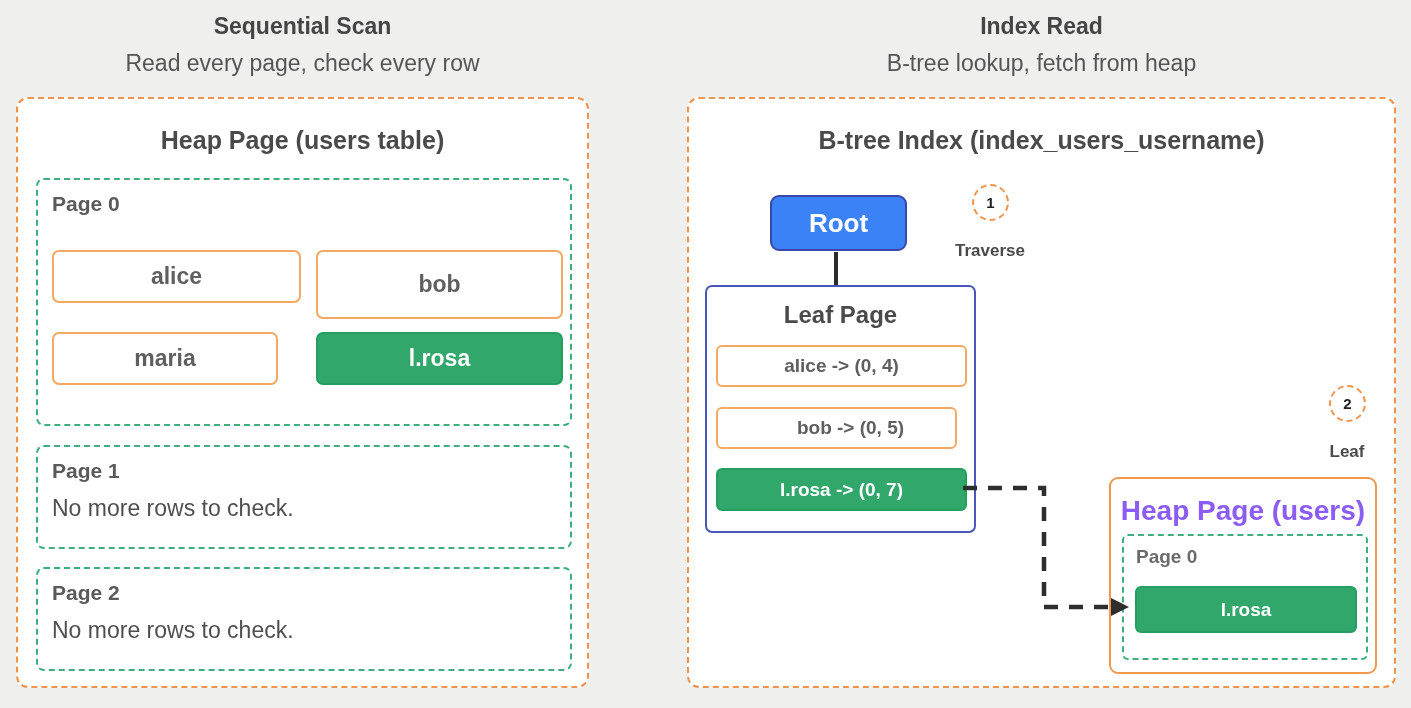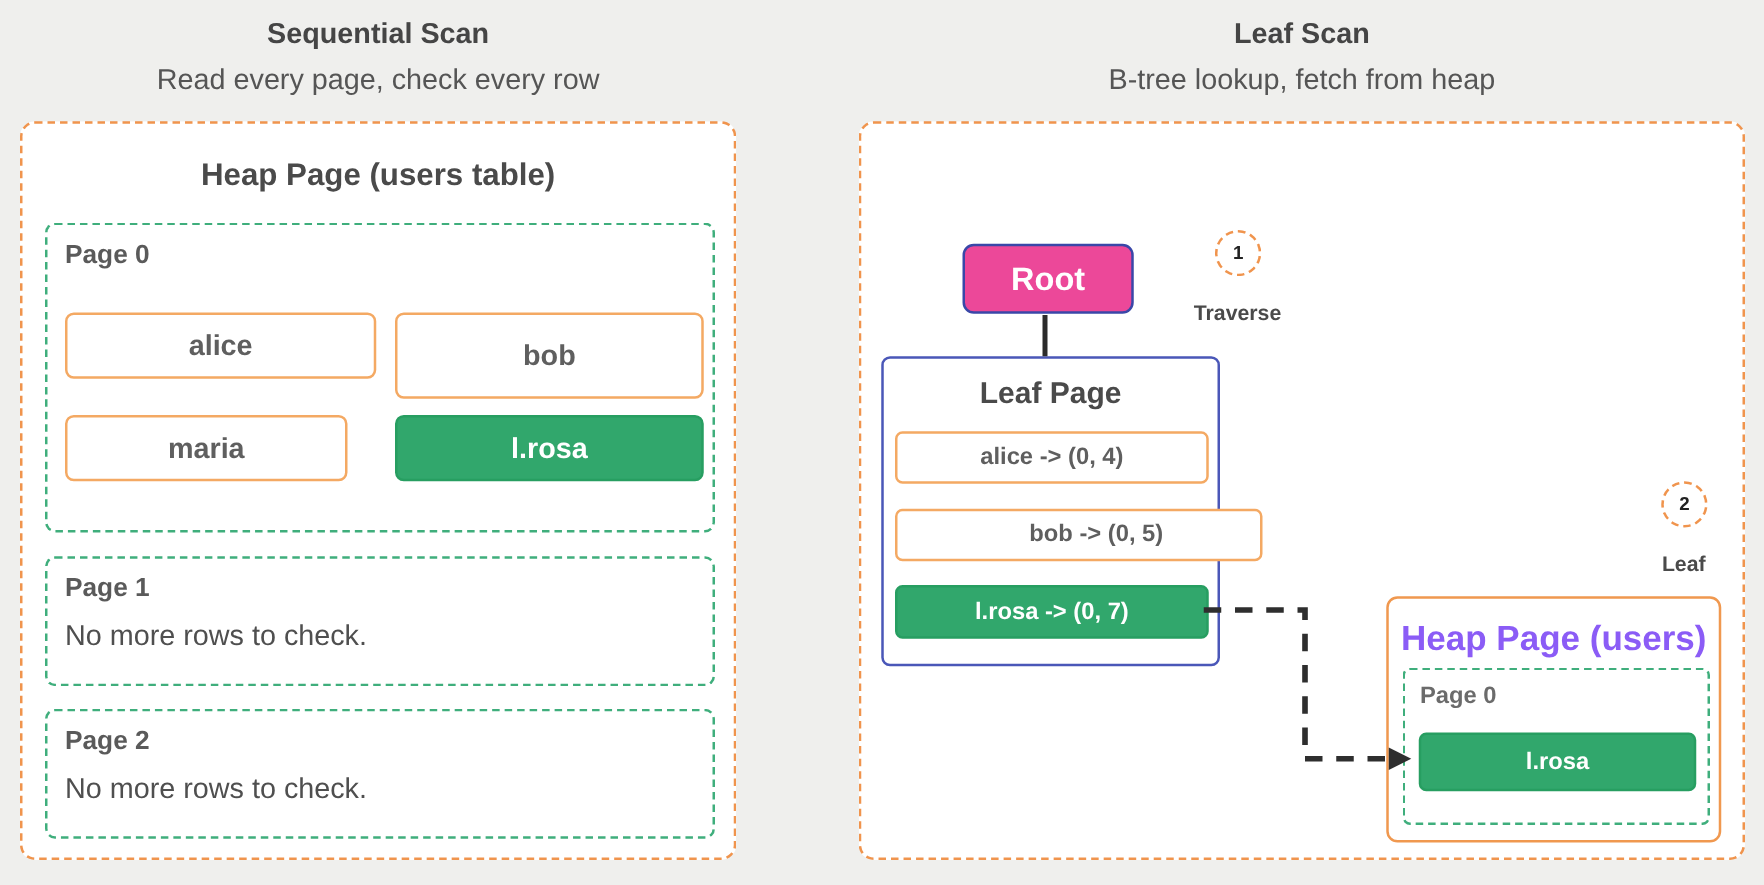"Leaf Scan" div.panel-title { text: Leaf Scan -> Index Read }
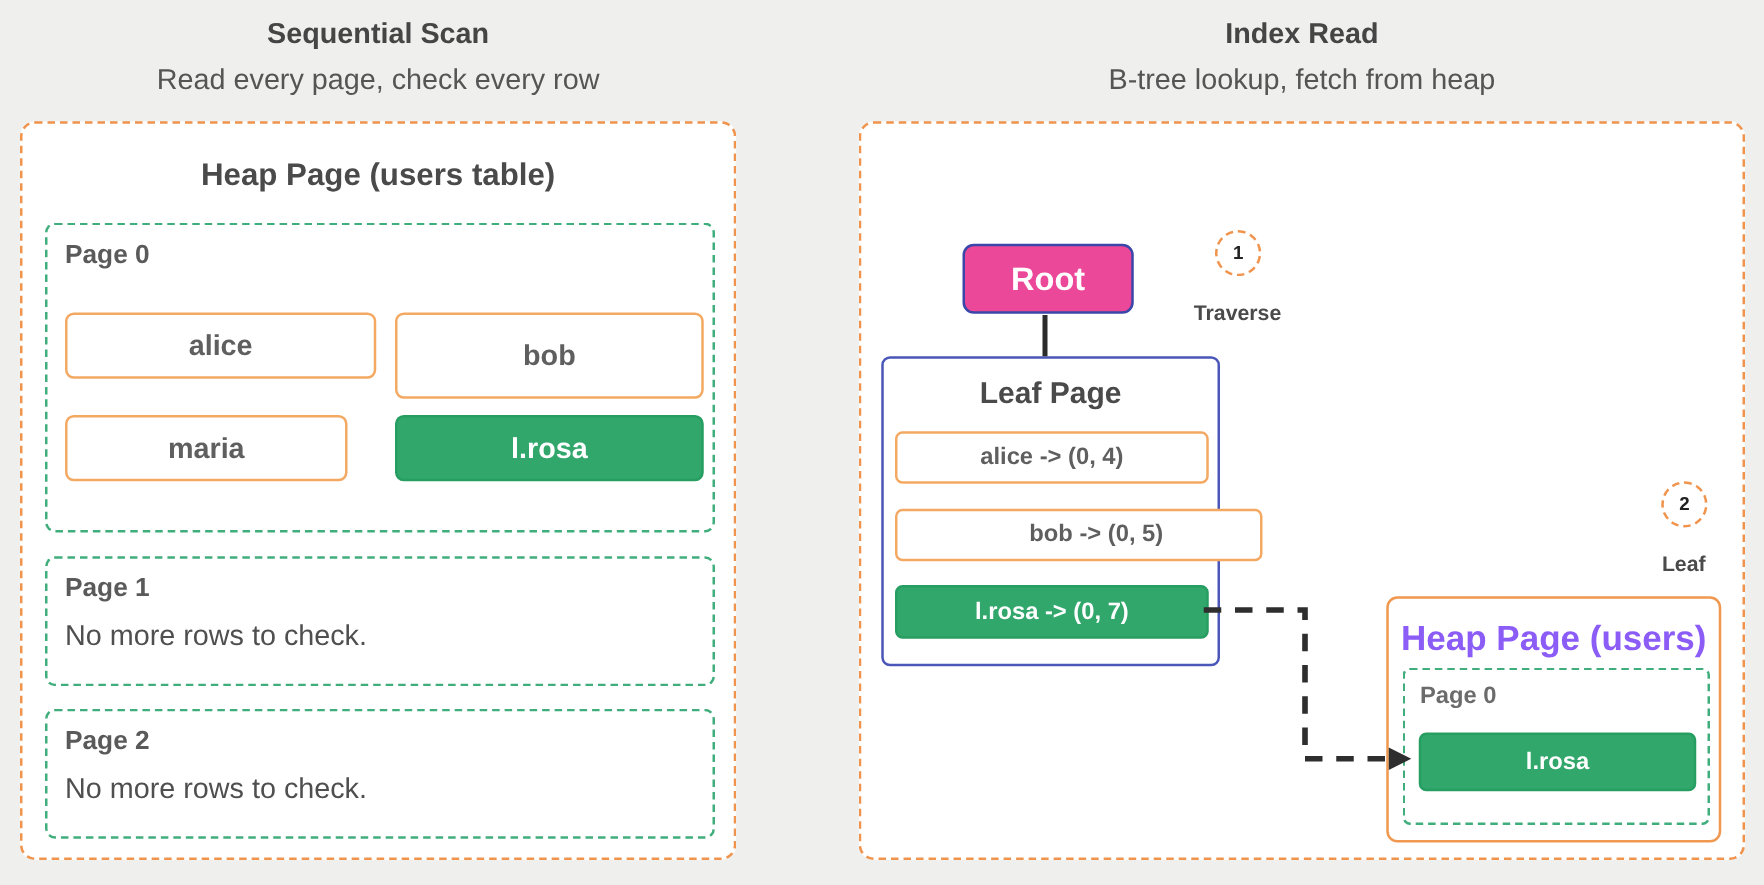"B-tree Index (index_users_username)" div.box-title { html: none -> <div>B-tree Index (index_users_username)</div> }
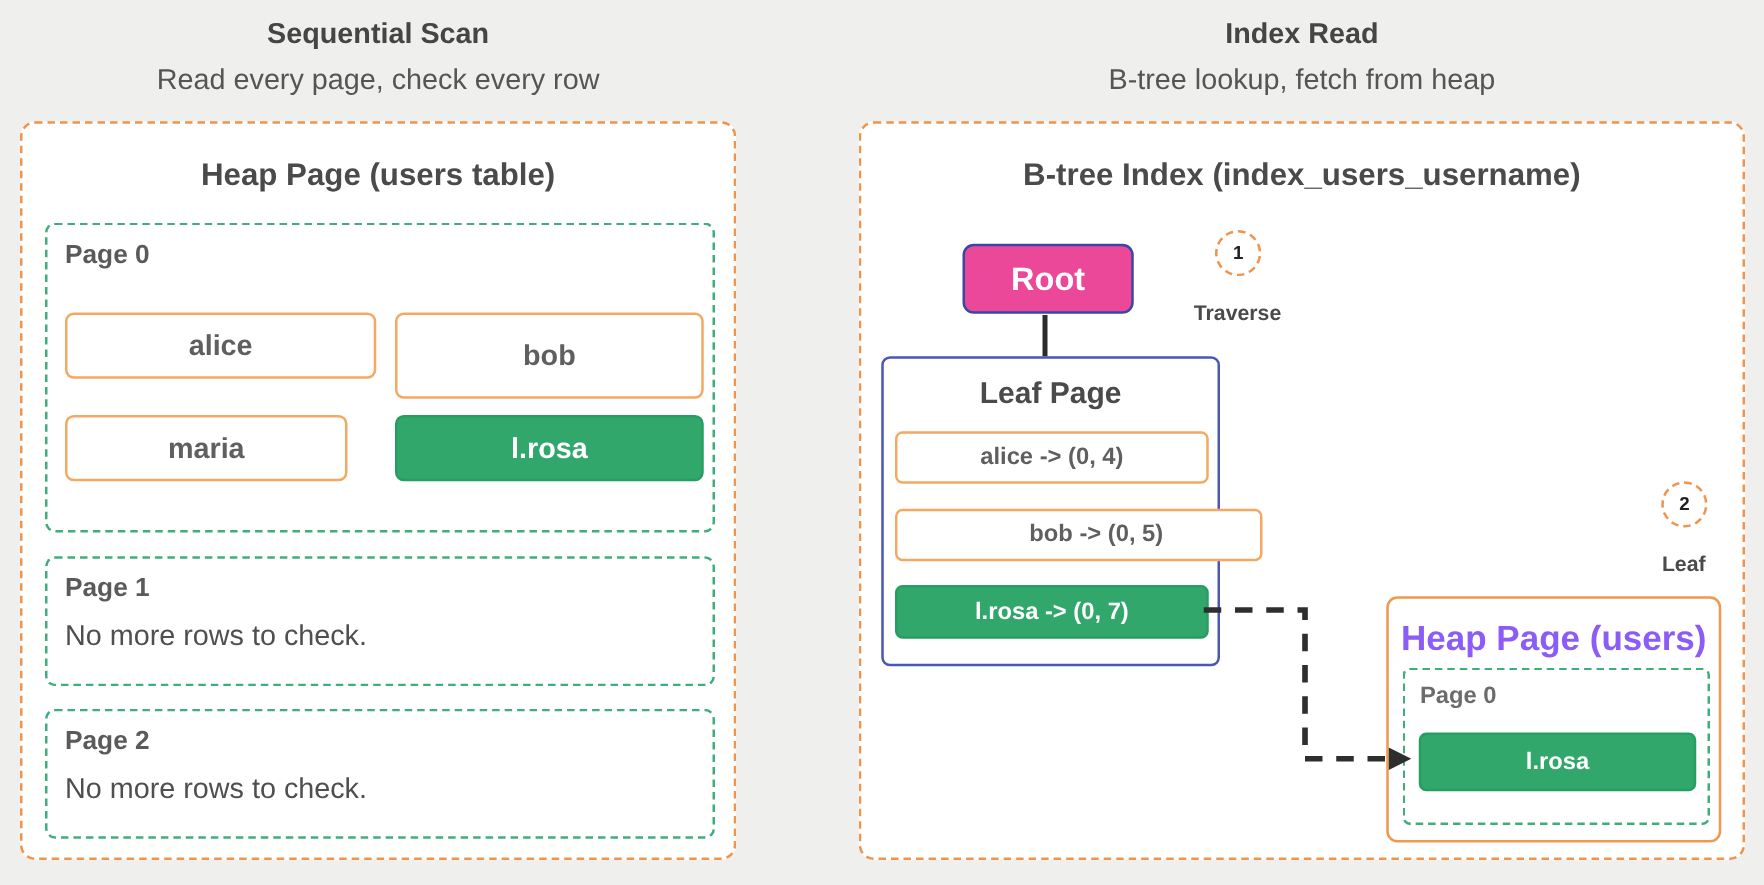"Root" .root-node { background: #ec4899 -> #3b82f6 }
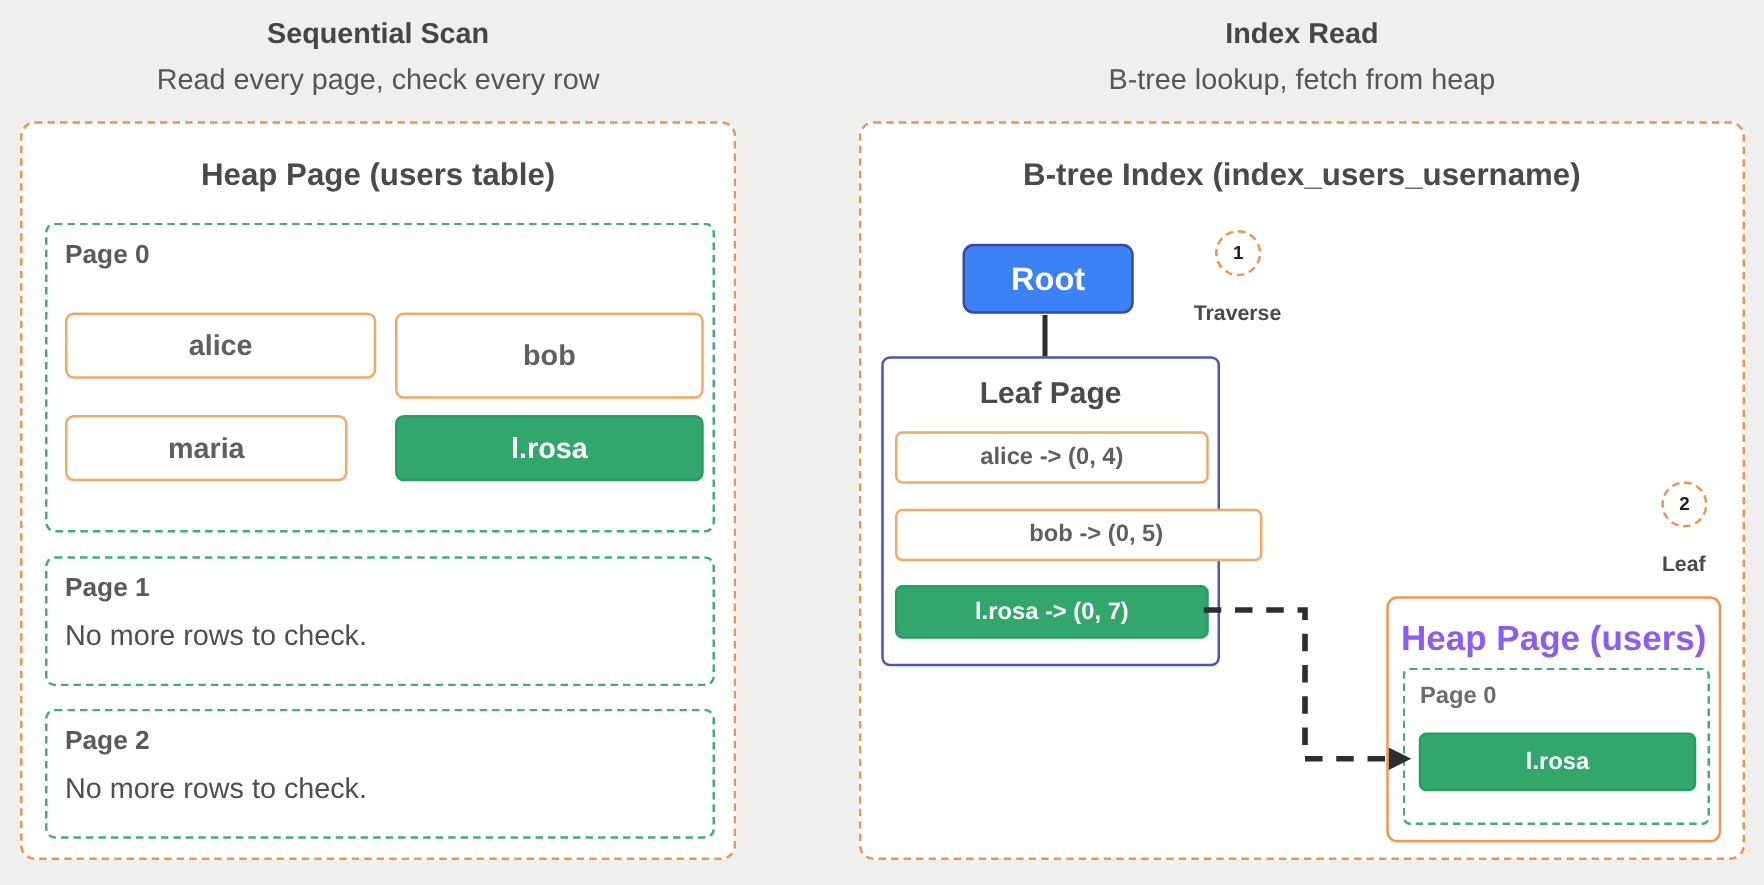"bob -> (0, 5)" div.leaf-row { width: 294px -> 241px }
